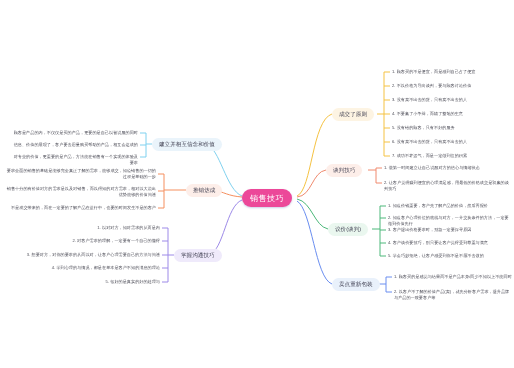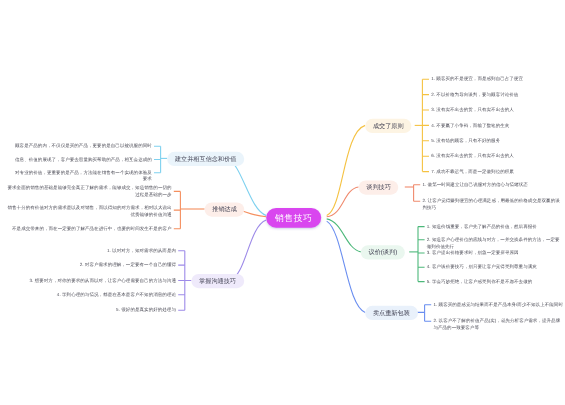"销售技巧" .root { background: #d946ef -> #ec4899 }
